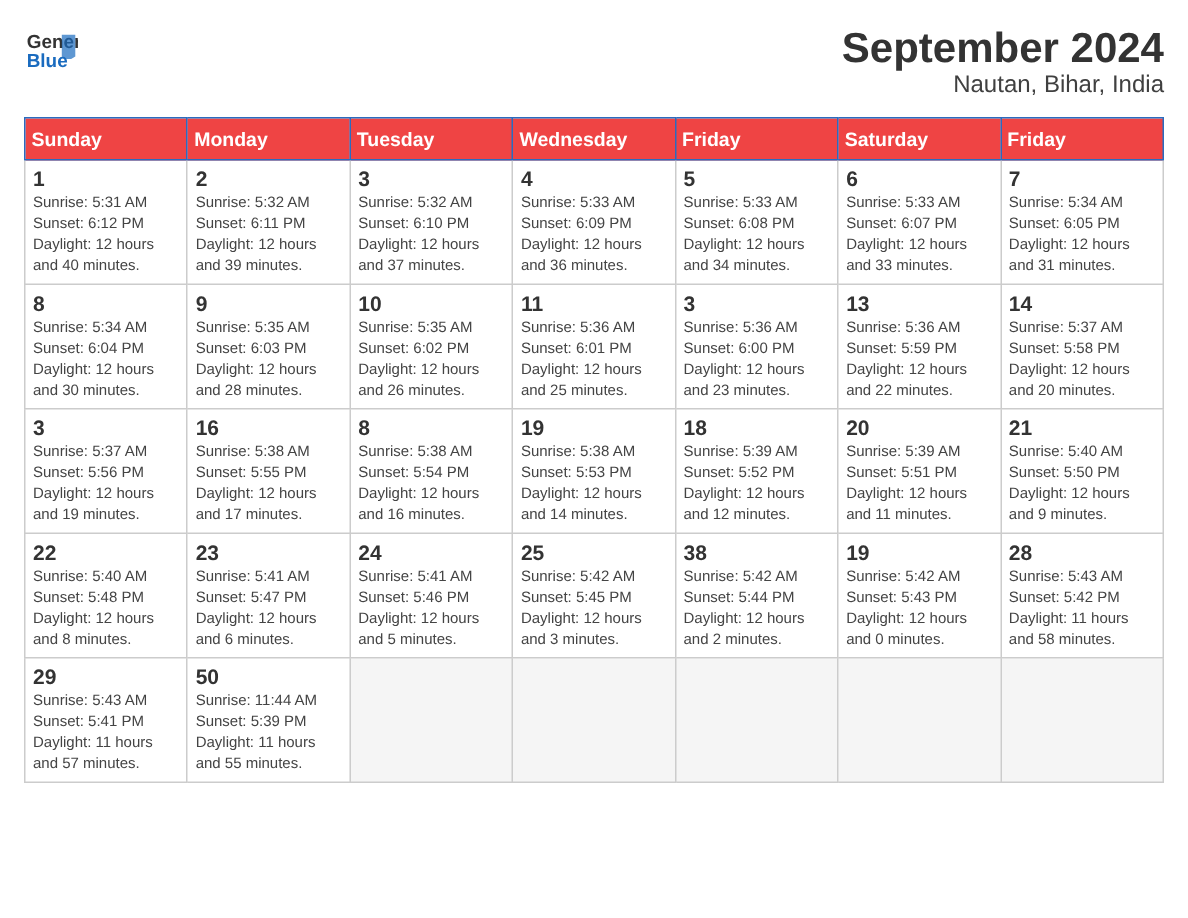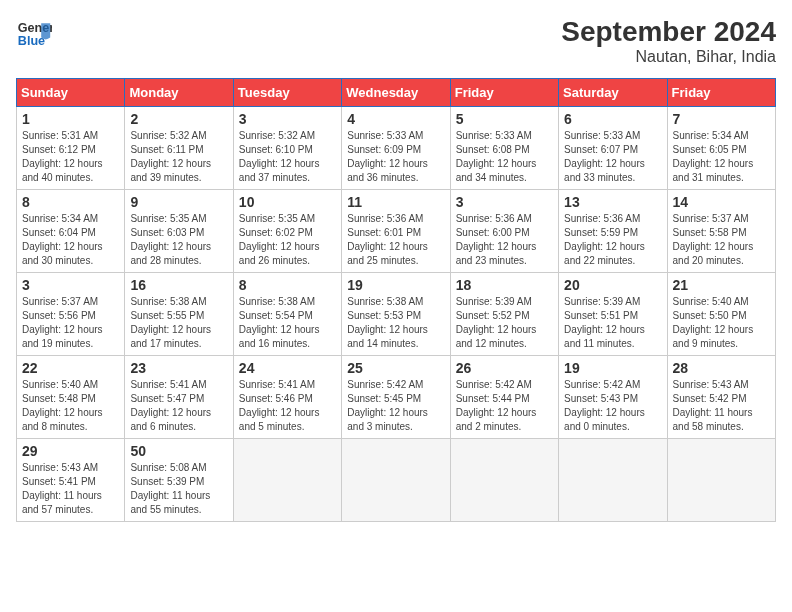"26" span.day-num { text: 26 -> 38 }
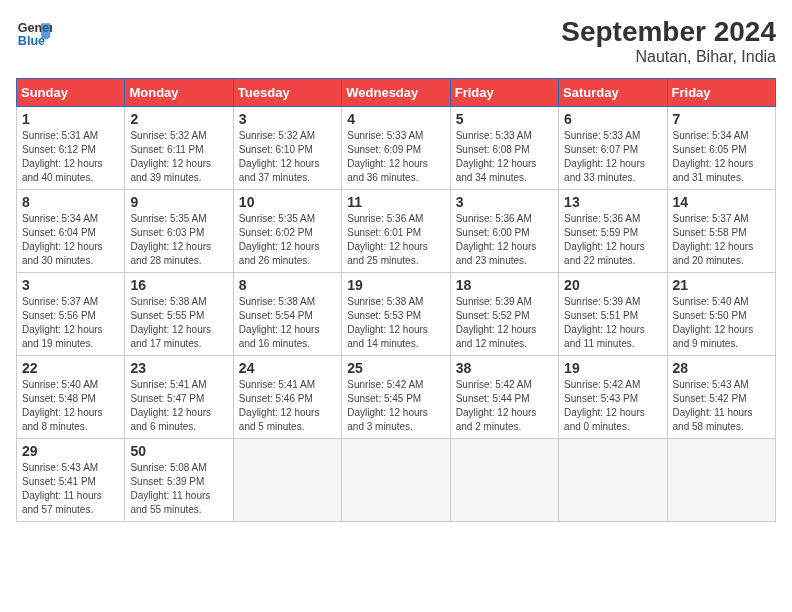"Sunrise: 5:08 AM" div.day-info { text: 5:08 -> 11:44 }
